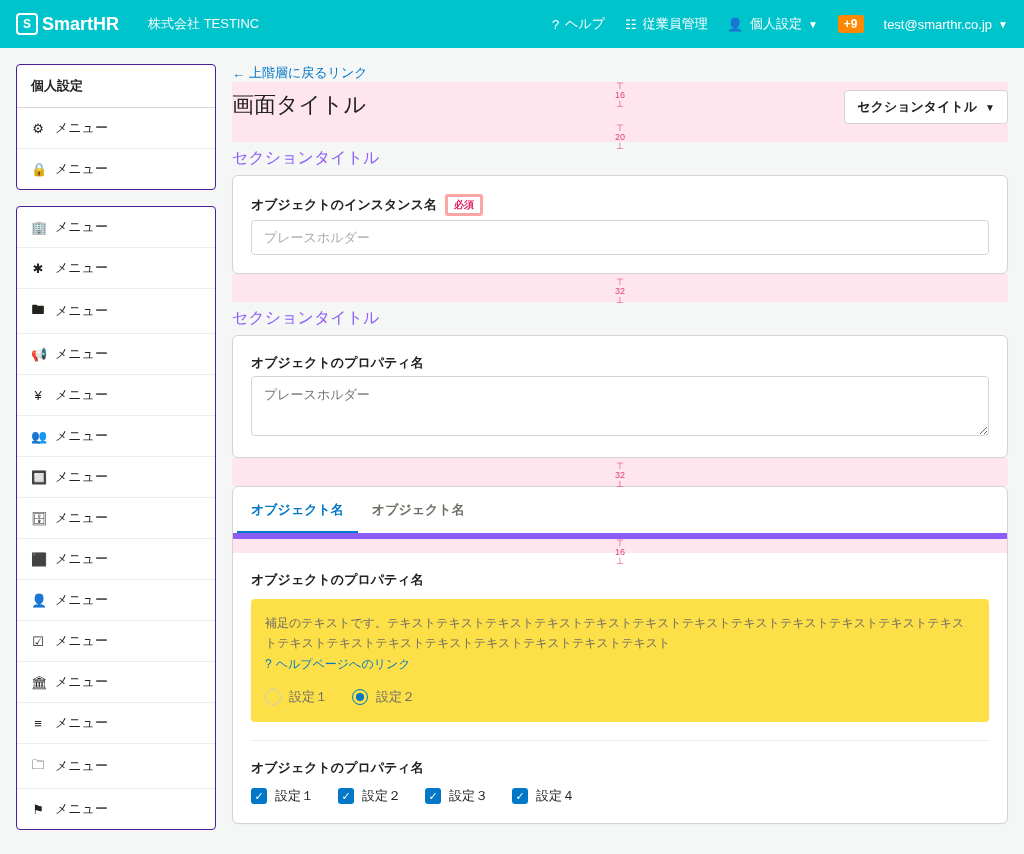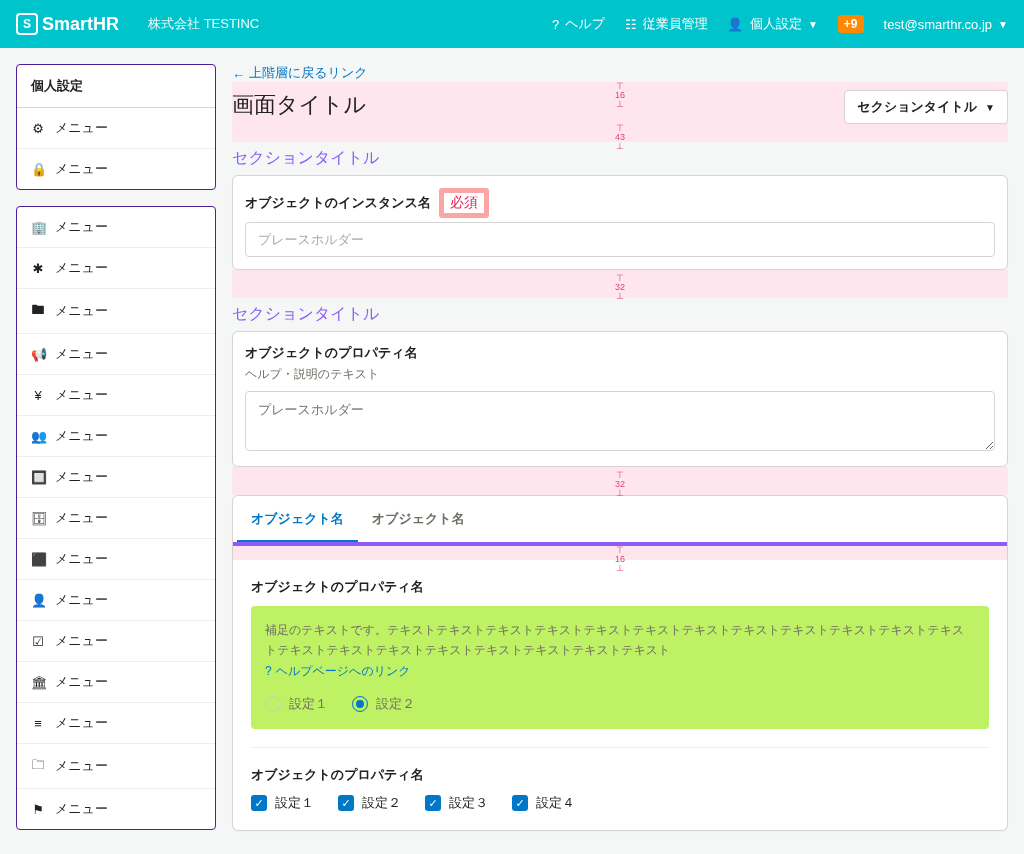"43" span { text: 43 -> 20 }
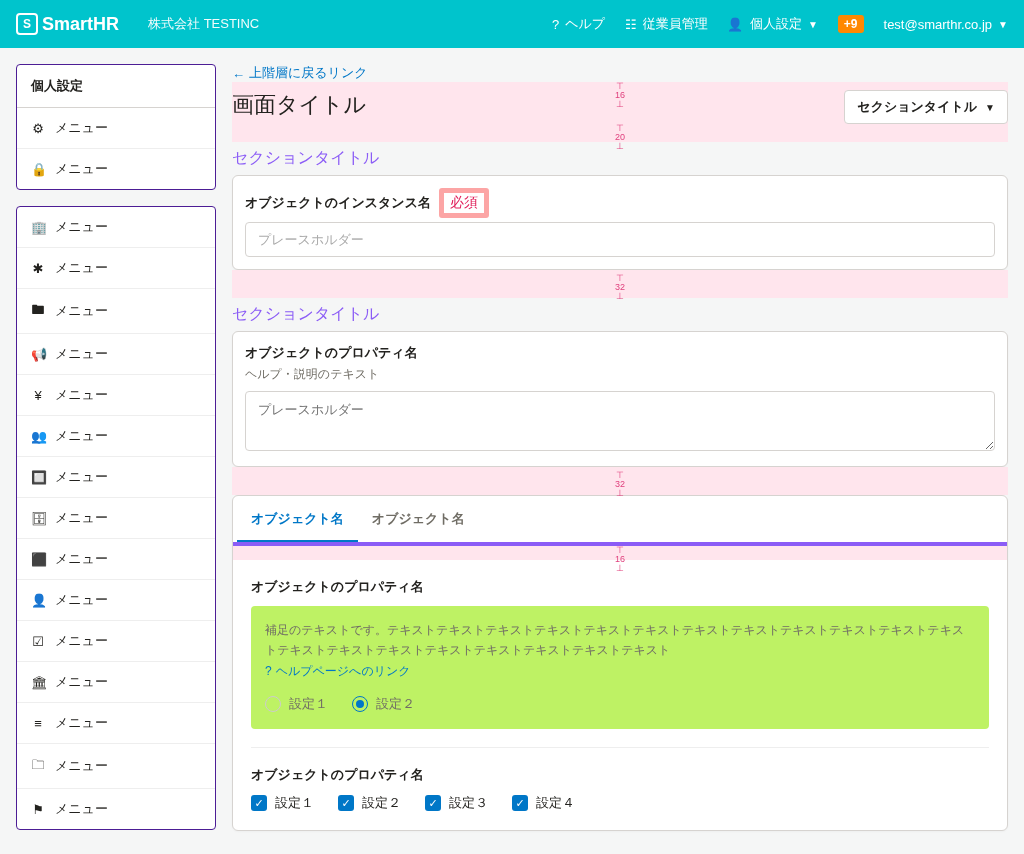"オブジェクトのインスタンス名" .card { padding: 12px -> 18px }
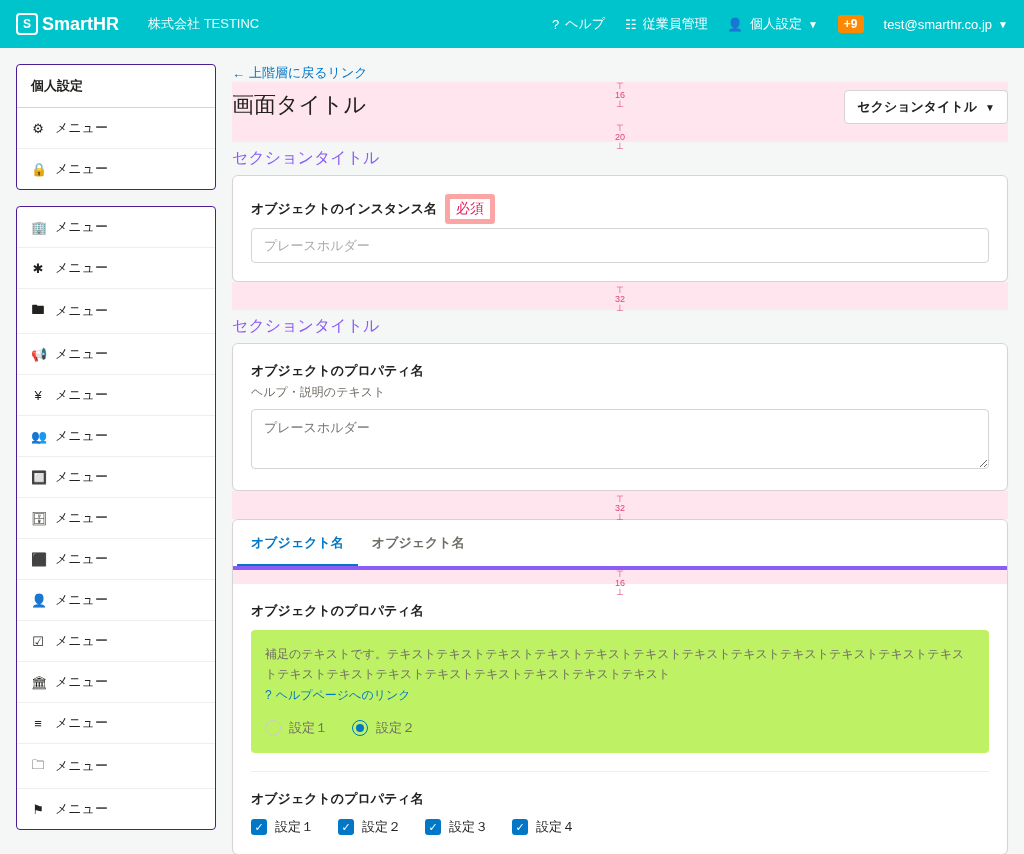"必須" .required-tag { border: 5px solid #fca5a5 -> 3px solid #fca5a5; font-size: 14px -> 10px; font-weight: normal -> bold }
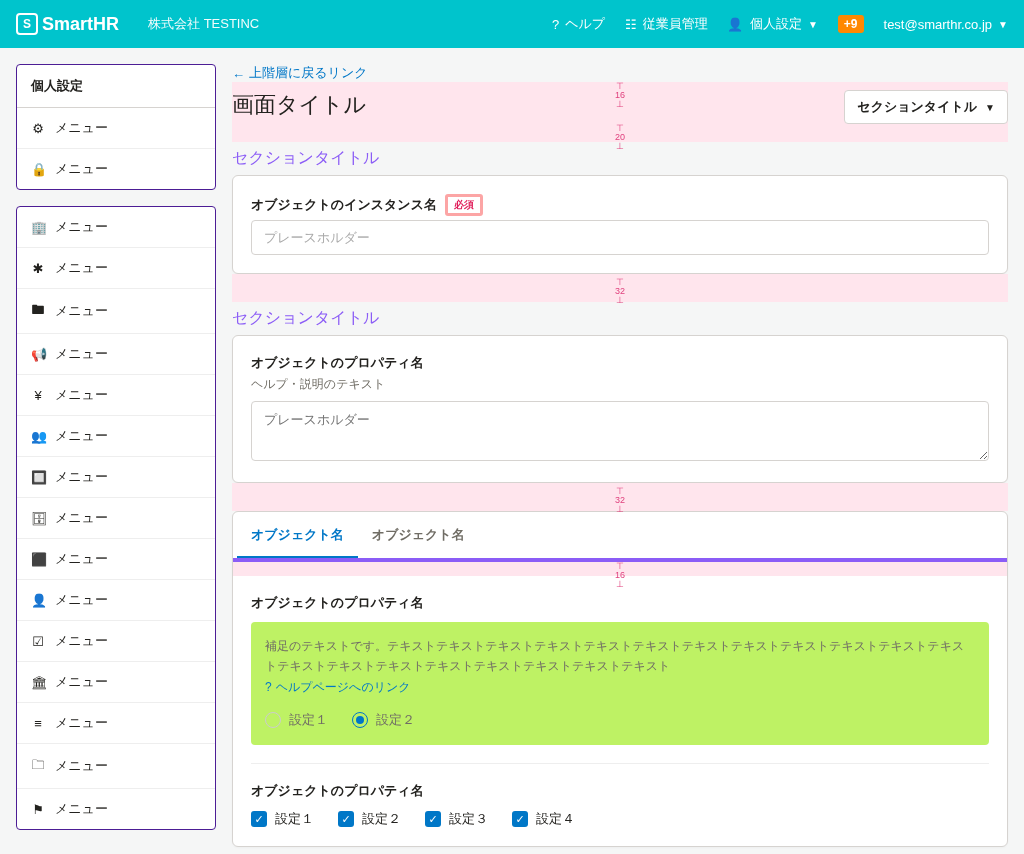"ヘルプ・説明のテキスト" div.help-text { html: <div>ヘルプ・説明のテキスト</div> -> none }
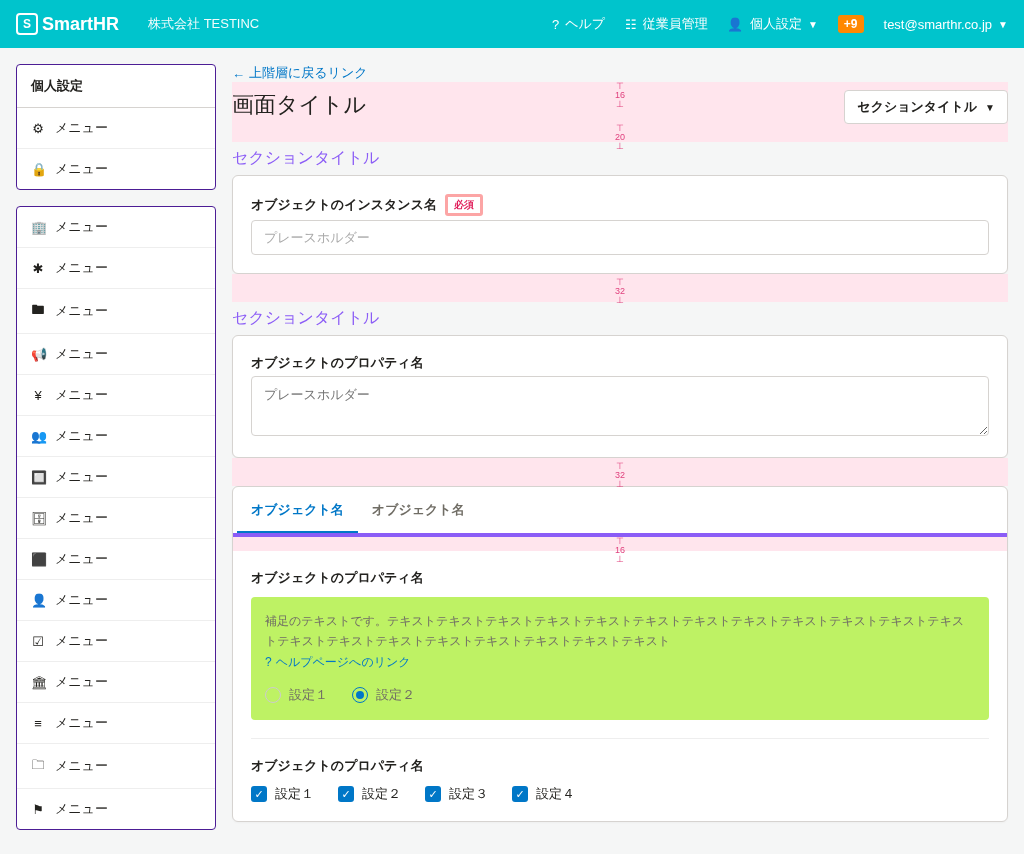"オブジェクト名" .tabs { border-bottom: 4px solid #8b5cf6 -> 6px solid #8b5cf6 }
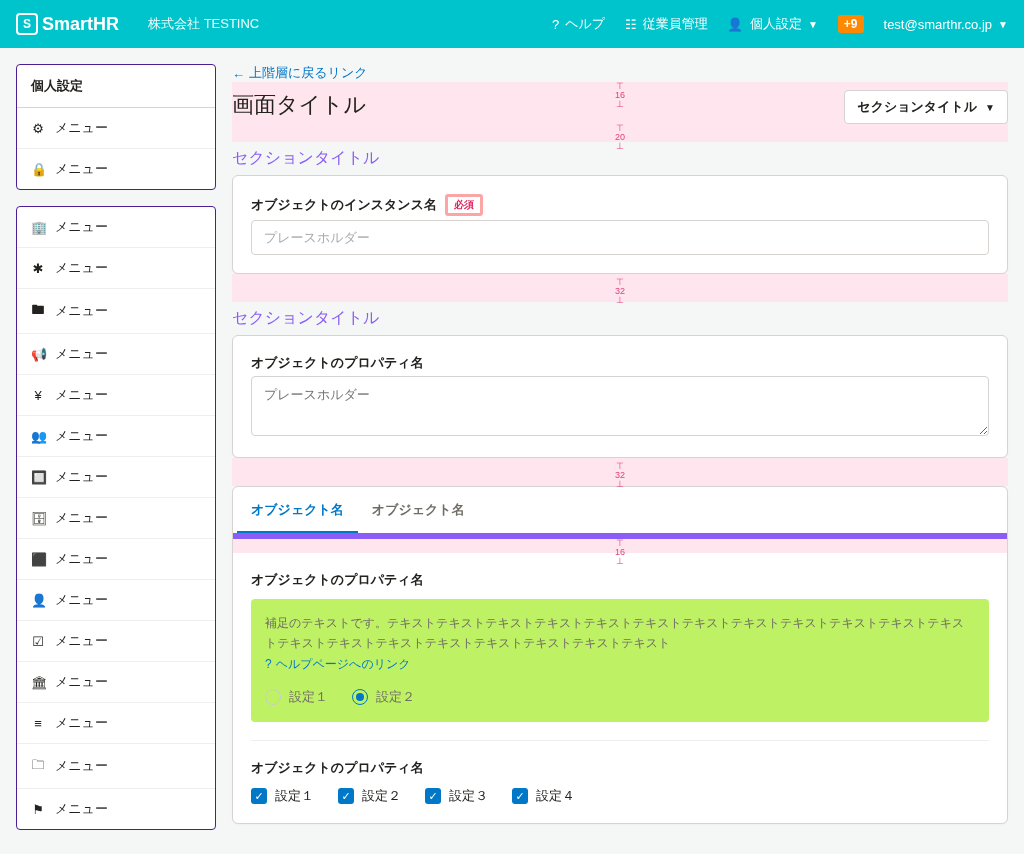"補足のテキストです。テキストテキストテキストテキストテキストテキストテキストテキ" .info-box { background: #bef264 -> #fde047 }
